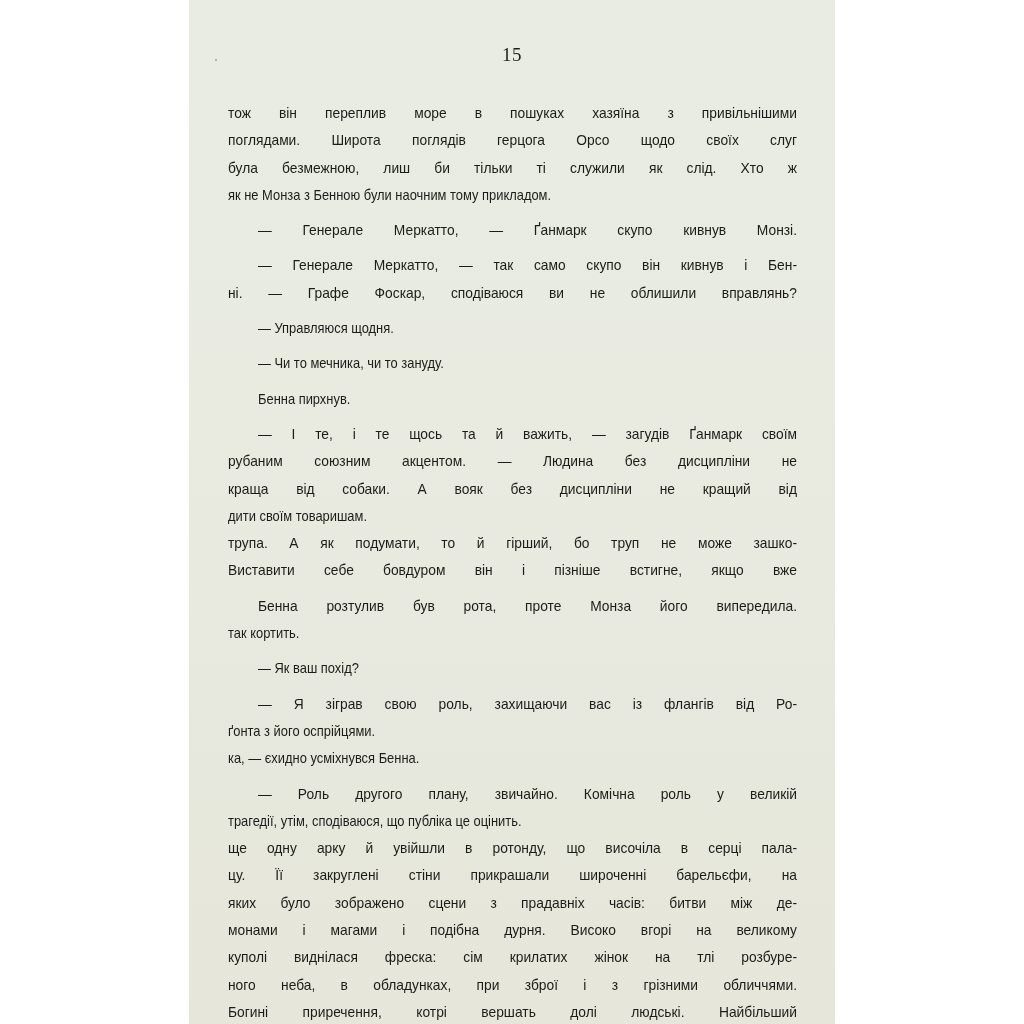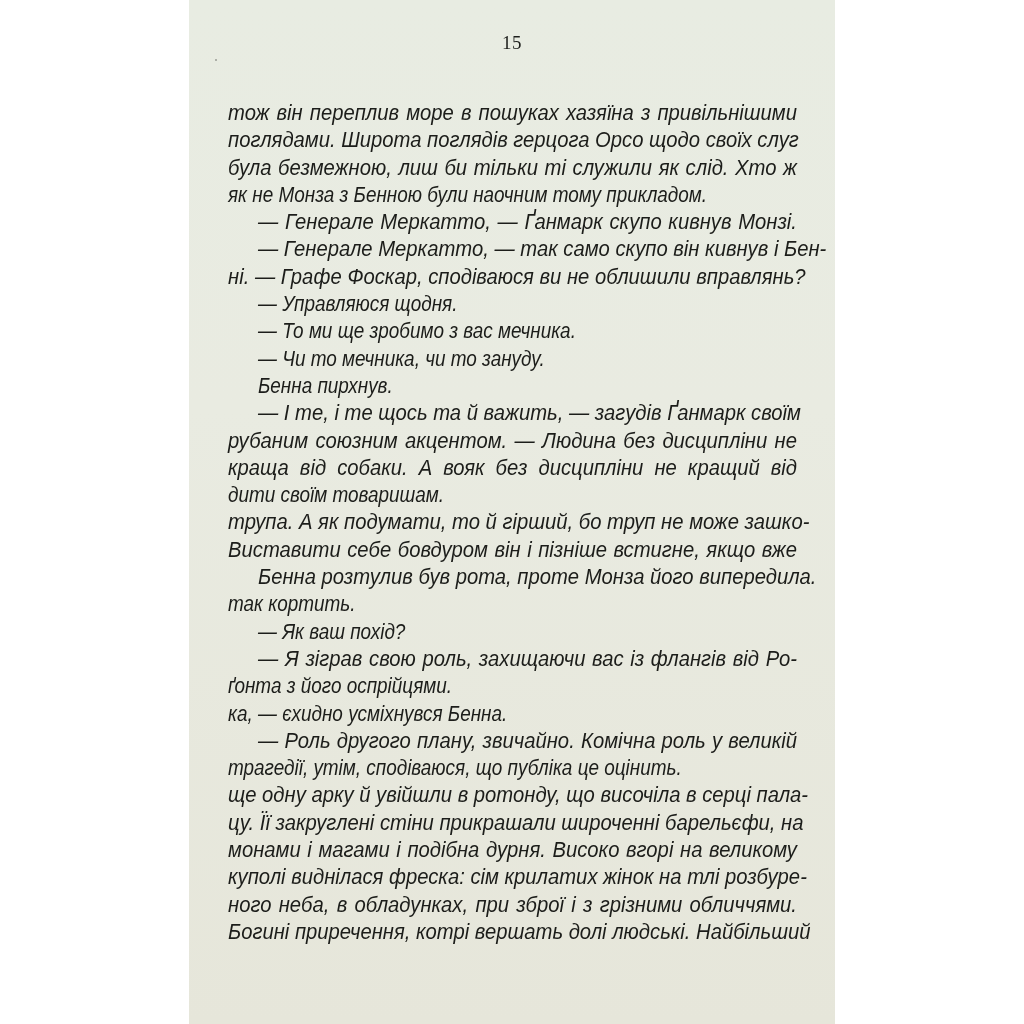"15" .page-number { top: 32px -> 44px }
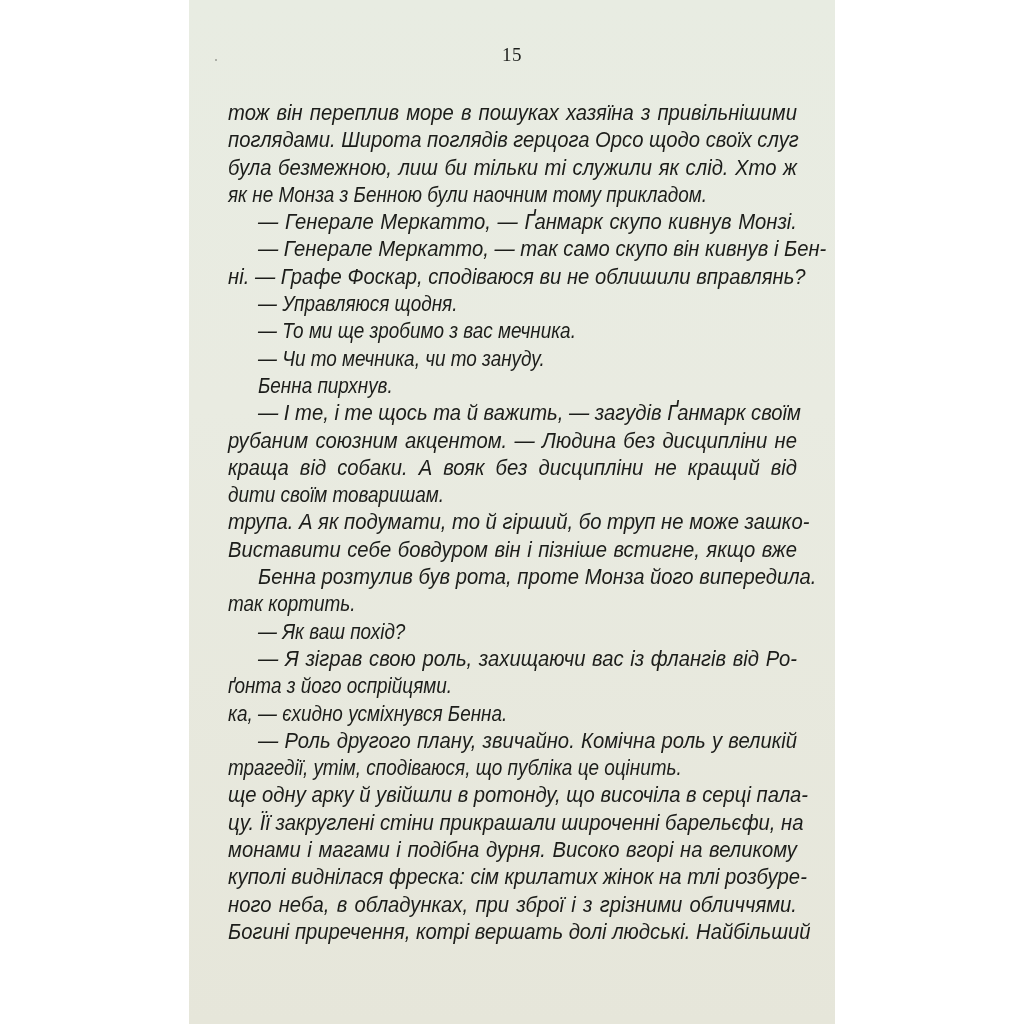"тож він переплив море в" .line { font-size: 22px -> 15px; font-style: italic -> none }
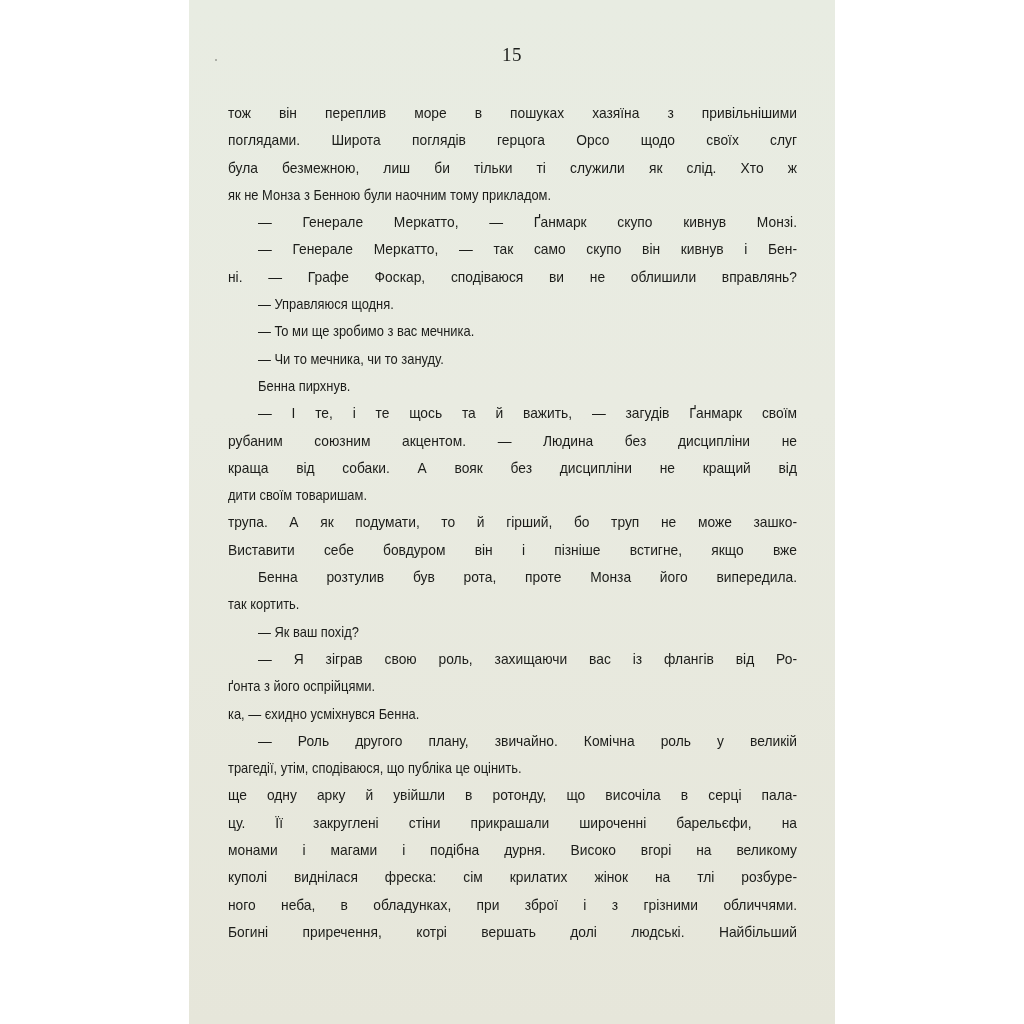"— Генерале Меркатто, — Ґанмарк" .line.indent { margin-top: none -> 8px }
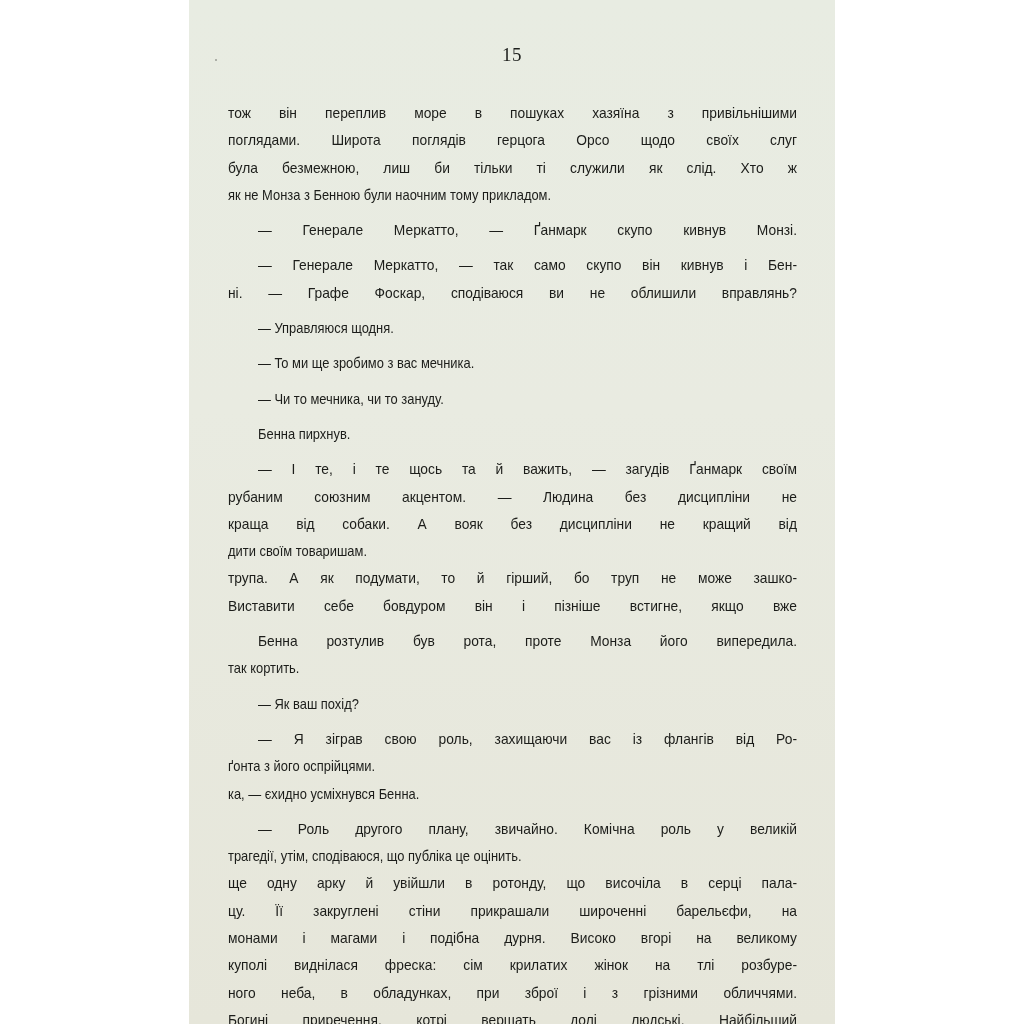"— То ми ще зробимо" div.line { html: <div><span>— То ми ще зробимо з вас мечника.</span></div> -> none }
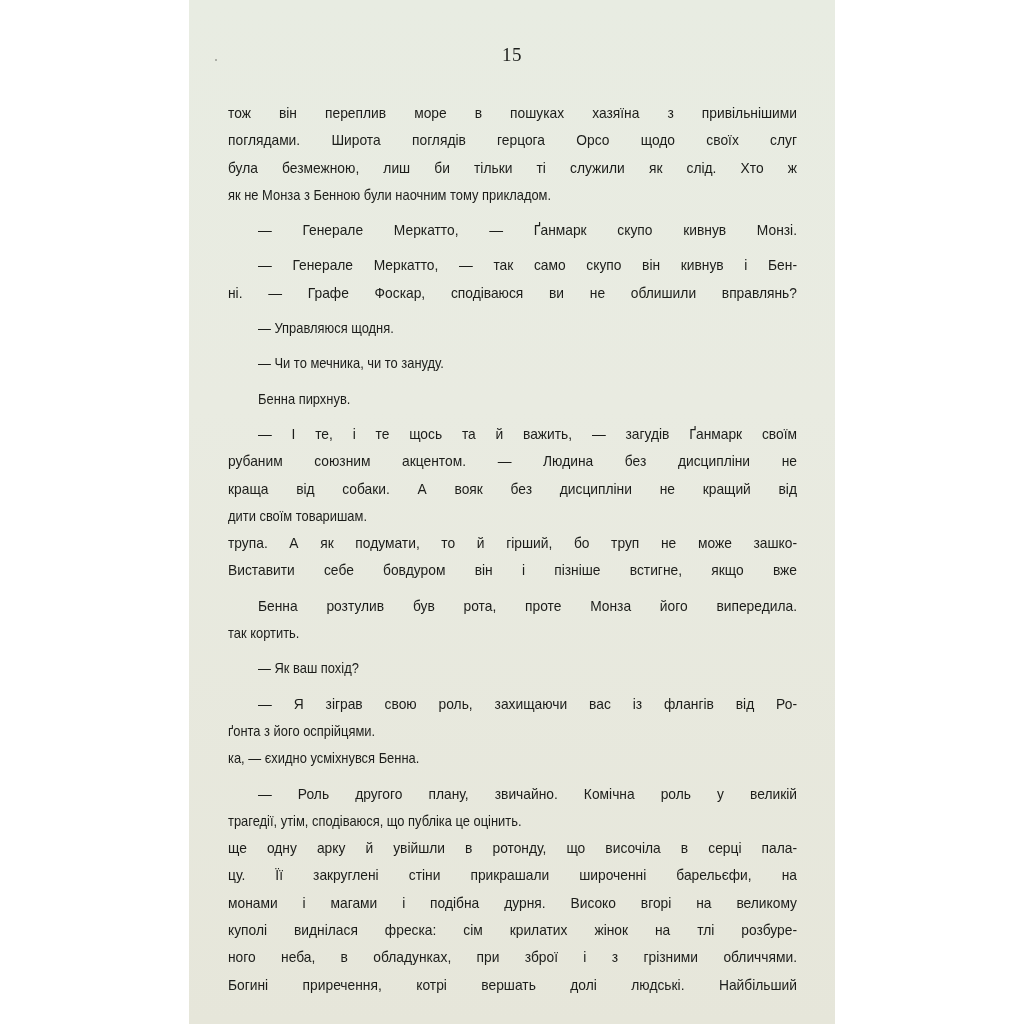"яких було зображено сцени з" div.line { html: none -> <div><span>яких було зображено сцени з прадавніх часів: битви між де-</span></div> }
